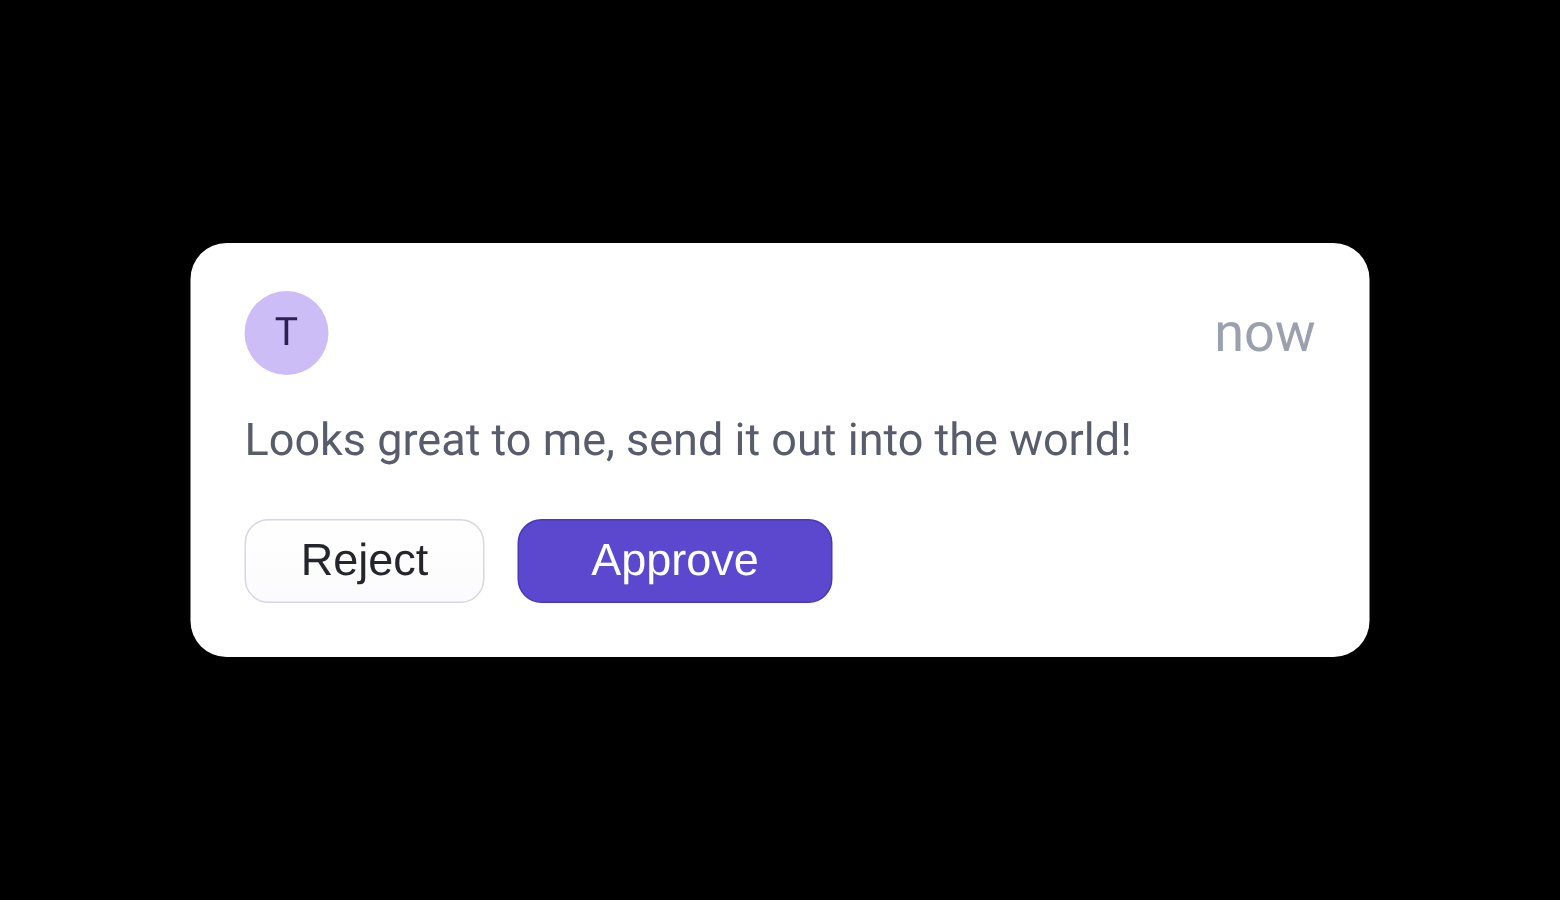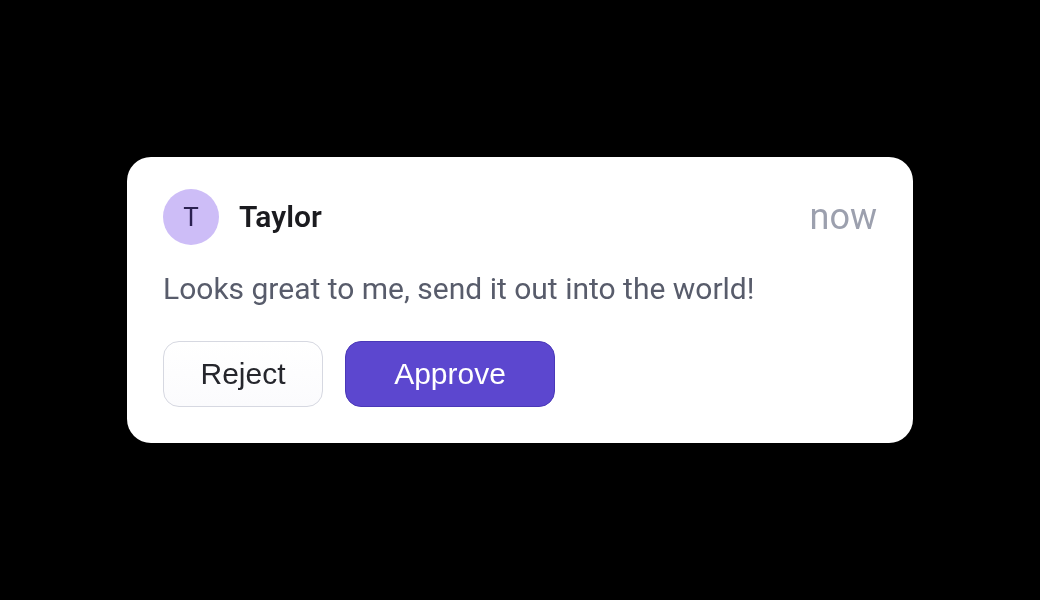"Taylor" div.author-name { html: <div>Taylor</div> -> none }
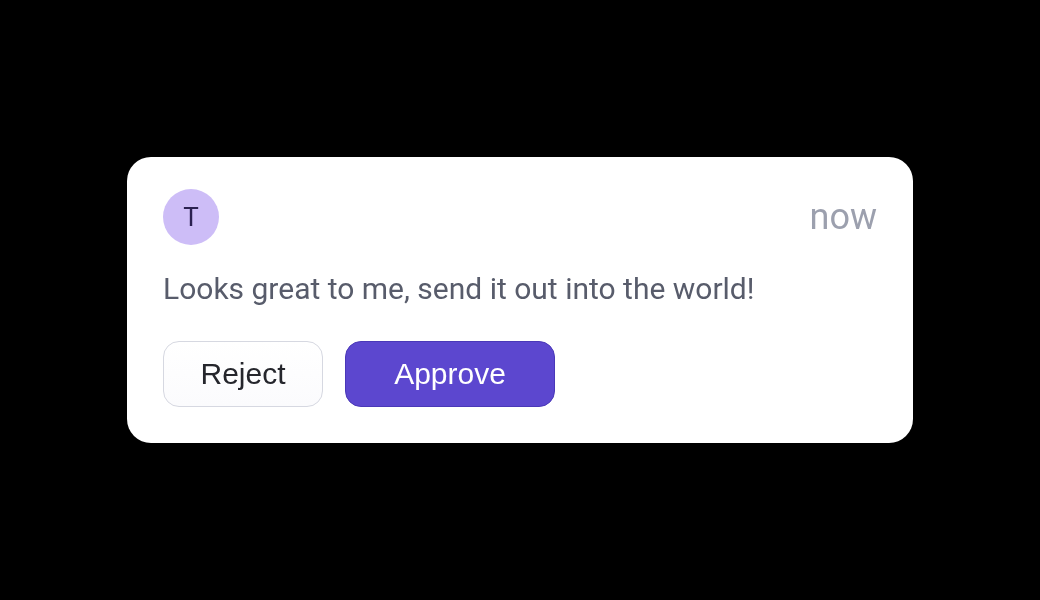"Reject" .btn { height: 66px -> 56px }
